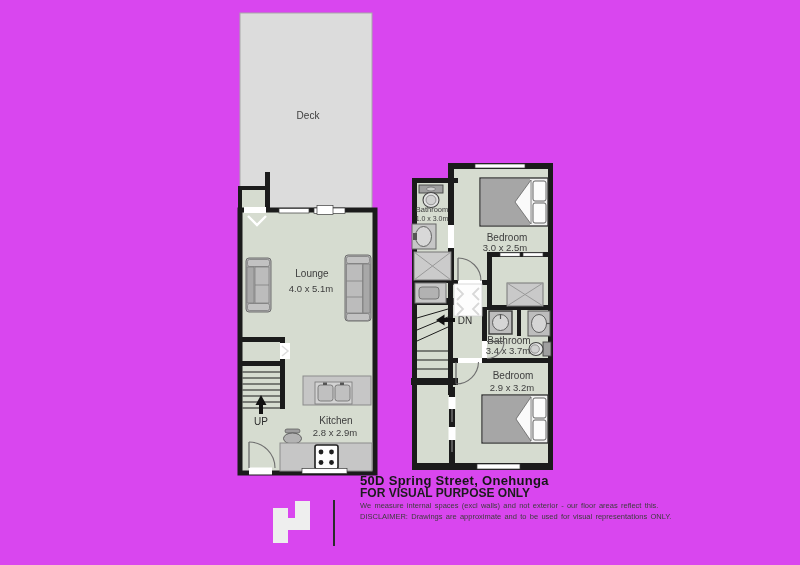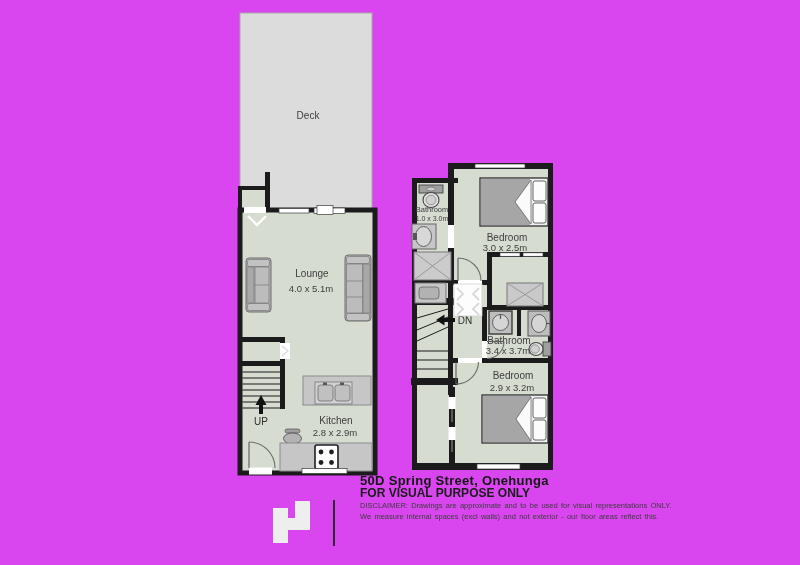"DISCLAIMER: Drawings are approximate and" div { order: before "We measure internal spaces (excl" -> after "We measure internal spaces (excl" }
